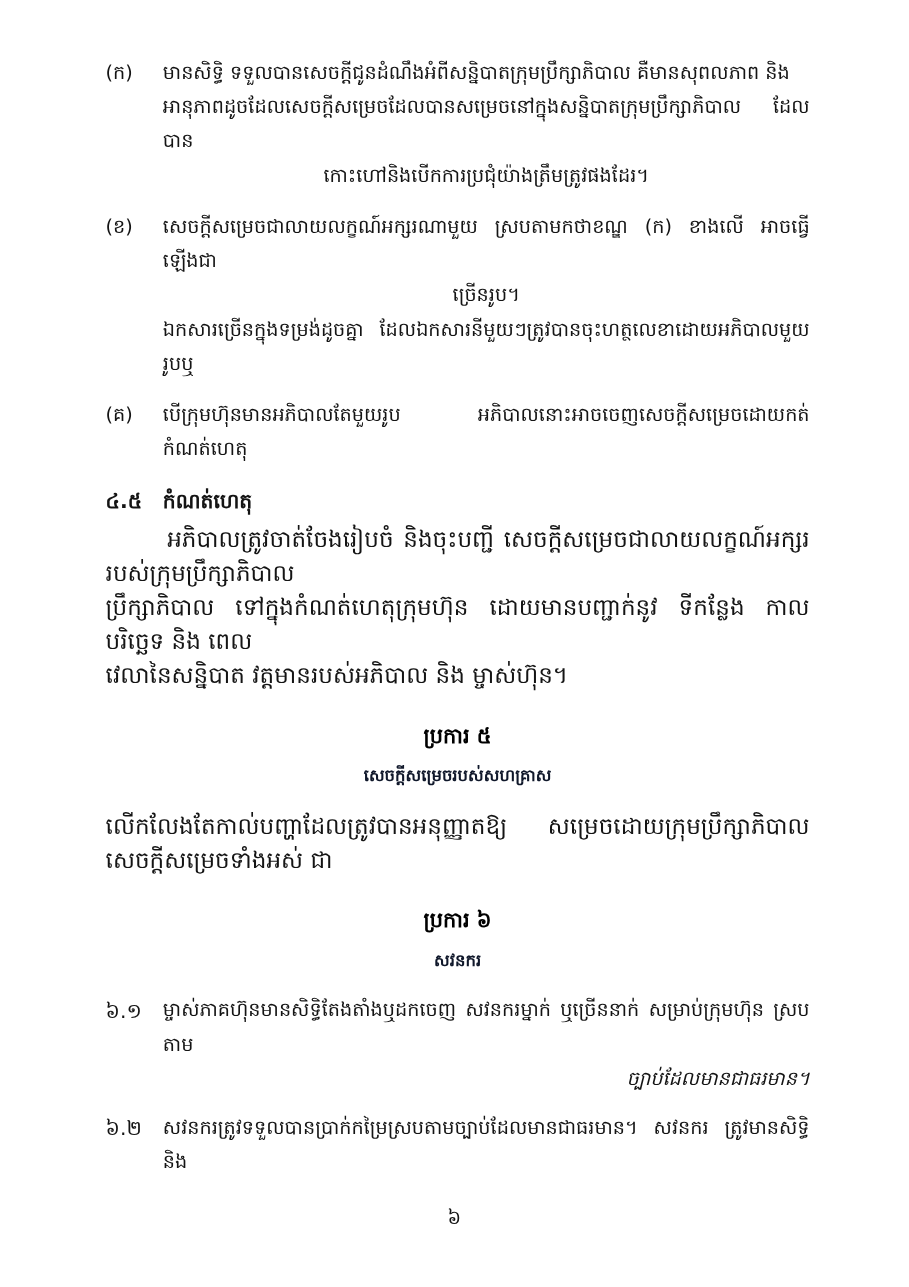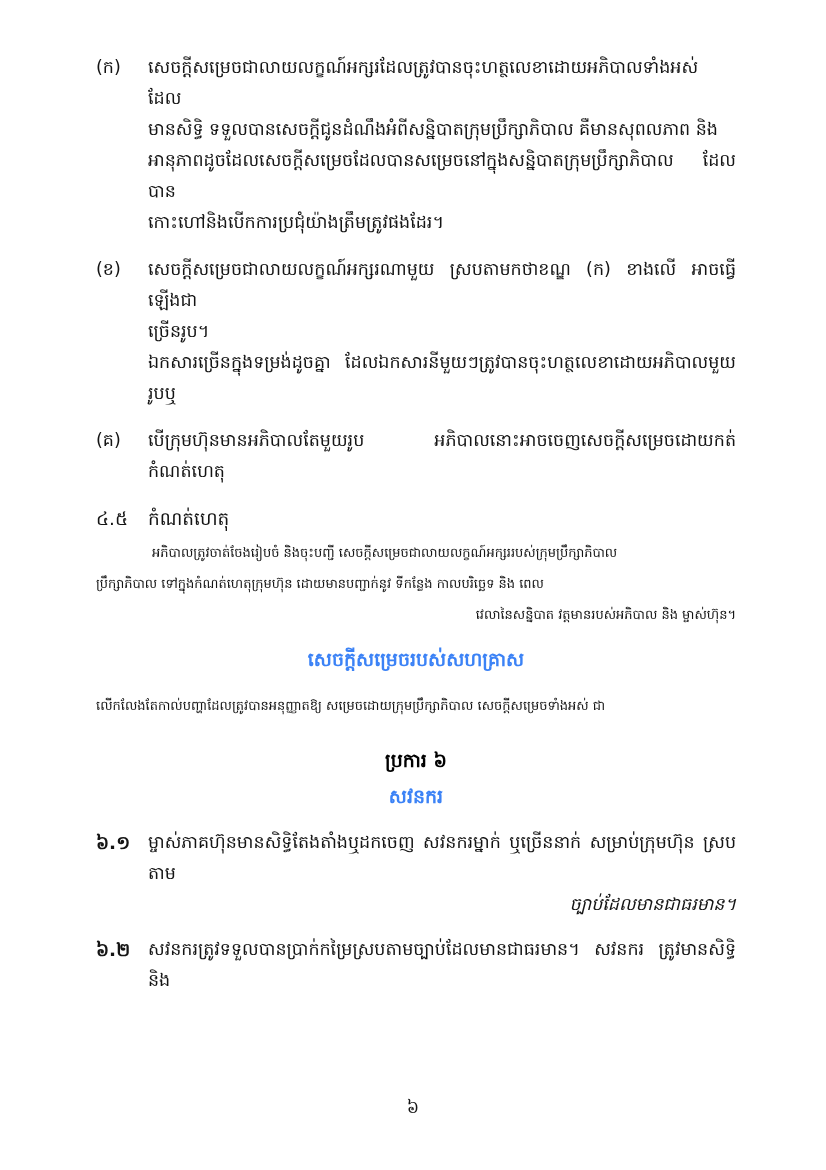"សេចក្តីសម្រេចជាលាយលក្ខណ៍អក្សរដែលត្រូវបាន" span.line { html: <span>សេចក្តីសម្រេចជាលាយលក្ខណ៍អក្សរដែលត្រូវបានចុះហត្ថលេខាដោយអភិបាលទាំងអស់ ដែល</span> -> none }
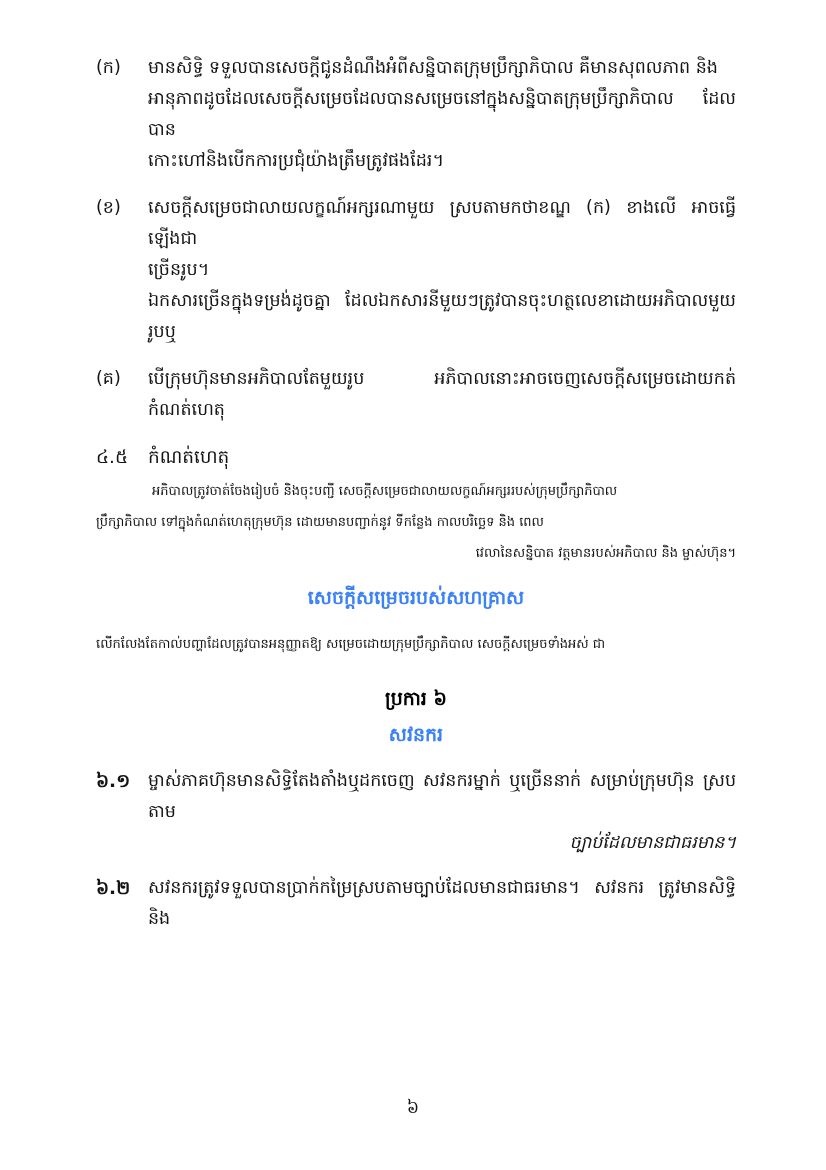"កោះហៅនិងបើកការប្រជុំយ៉ាងត្រឹមត្រូវផងដែរ។" .list-body .lastline { text-align: left -> center }
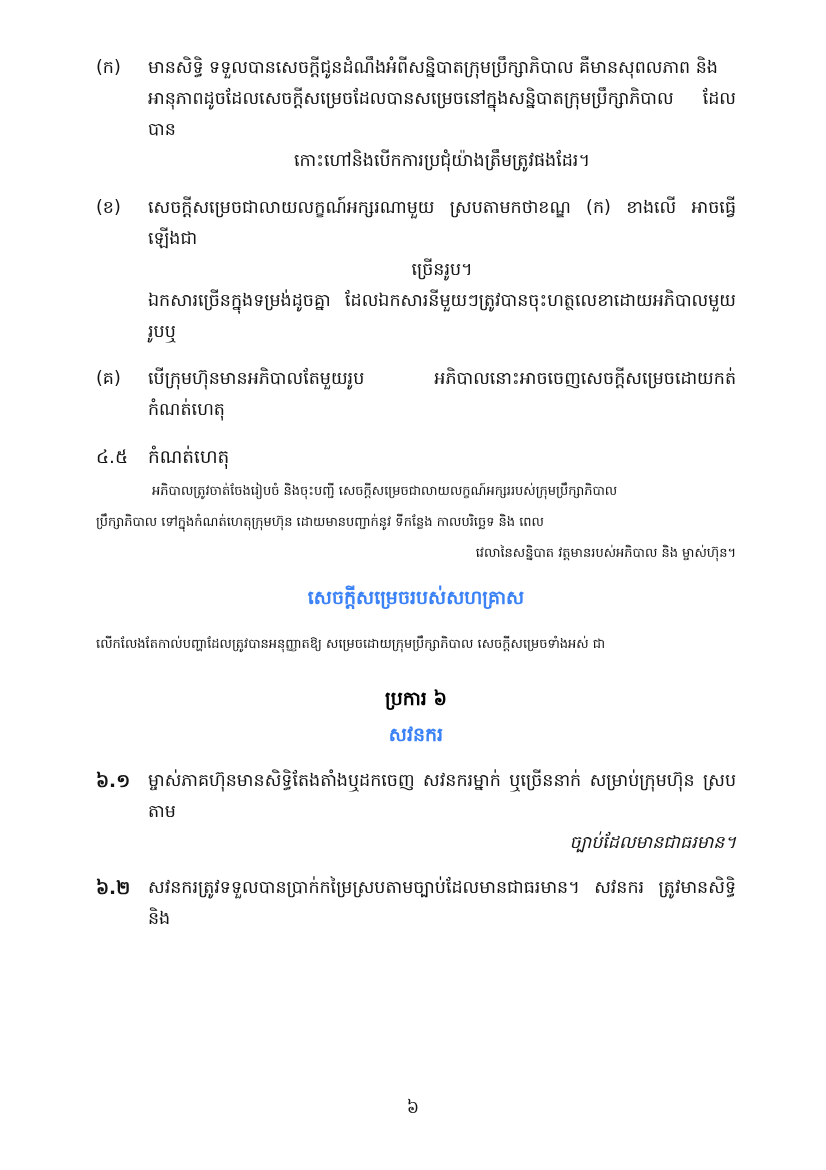"៤.៥" .sec-head { font-weight: normal -> bold }
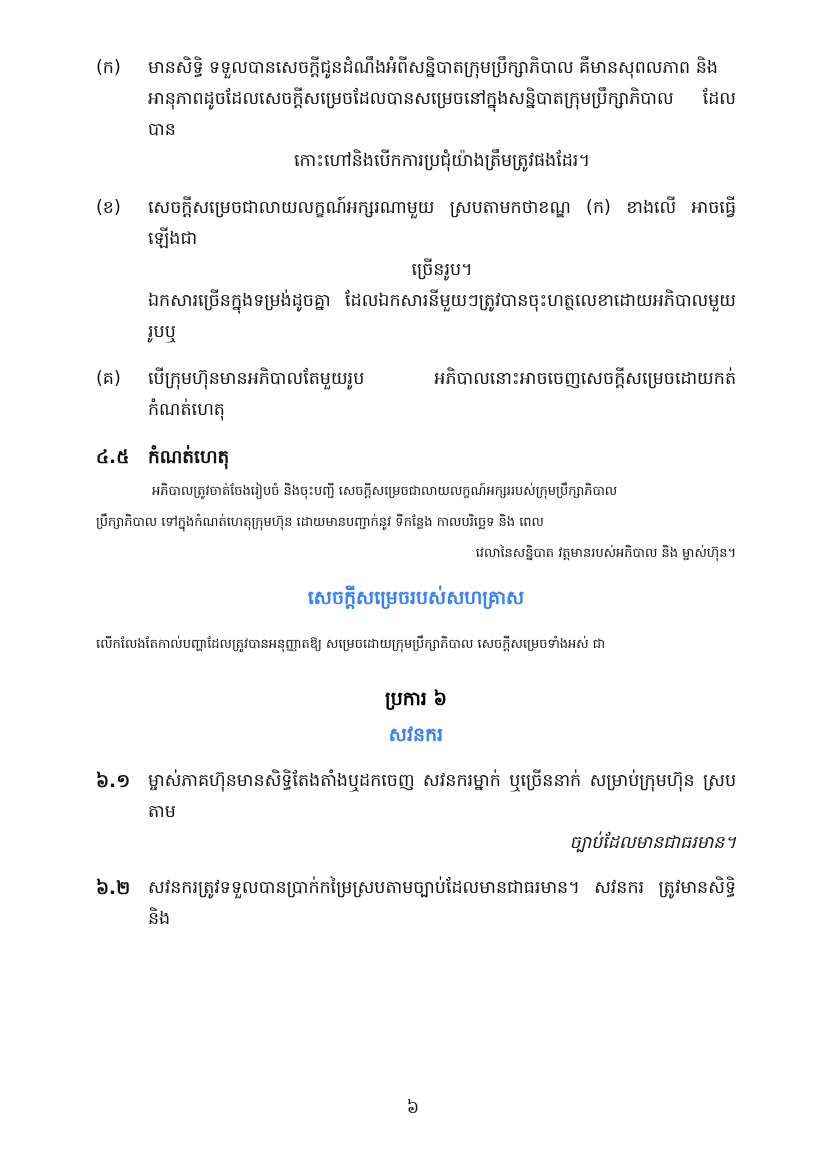"អភិបាលត្រូវចាត់ចែងរៀបចំ និងចុះបញ្ជី" .para { font-size: 13px -> 21px }
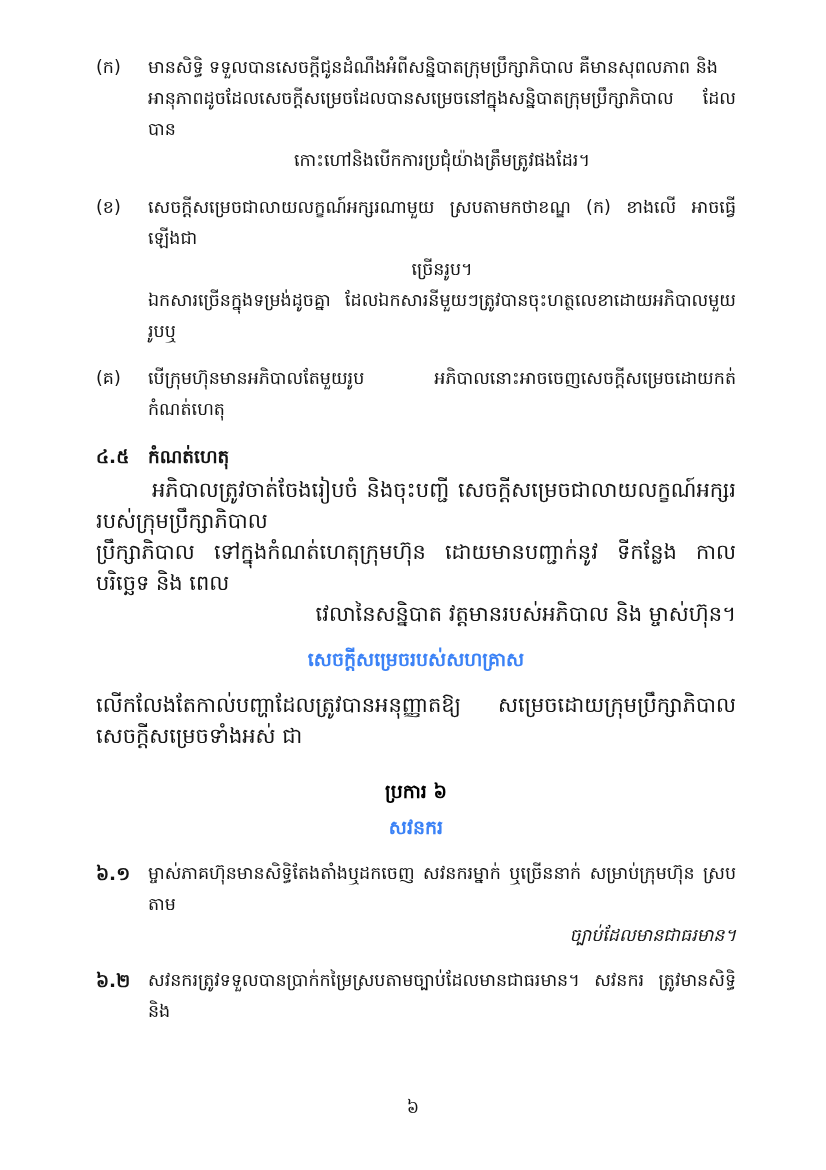"វេលានៃសន្និបាត វត្តមានរបស់អភិបាល និង" .para .lastline { text-align: right -> left }
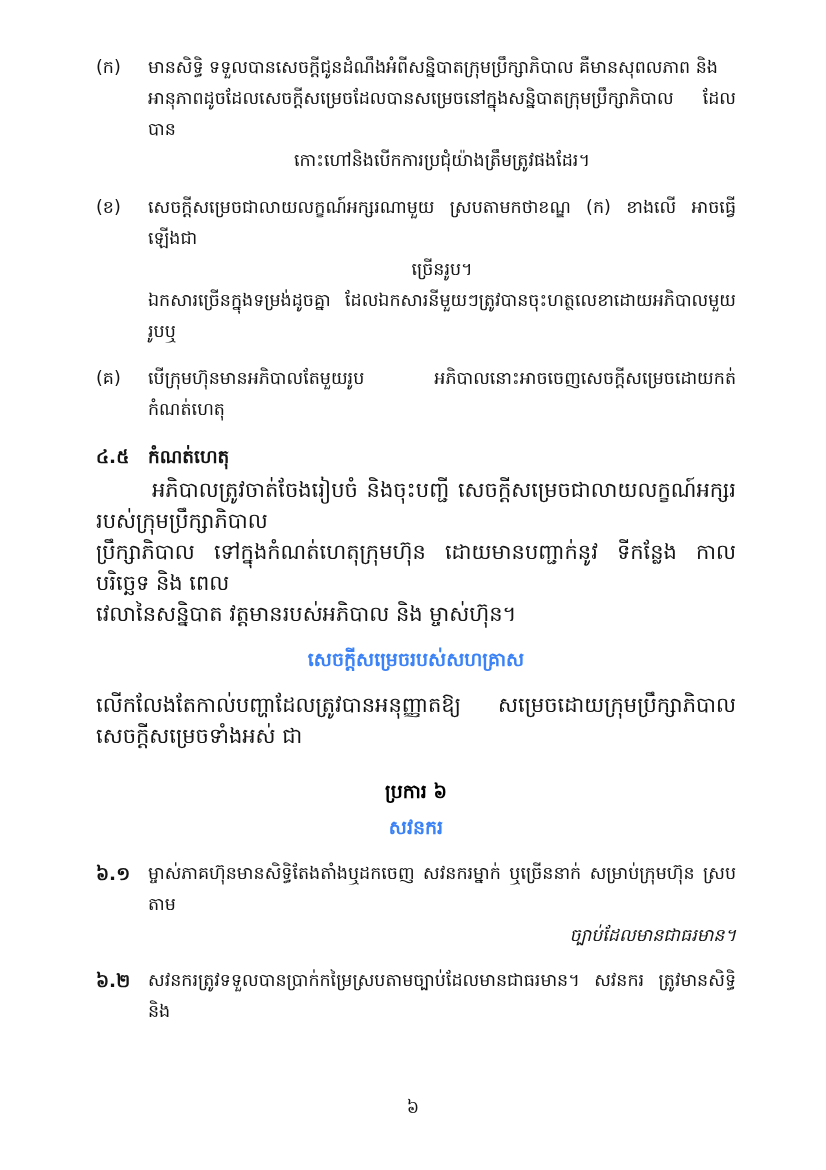"ប្រការ ៥" div.article-head { html: none -> <div>ប្រការ ៥</div> }
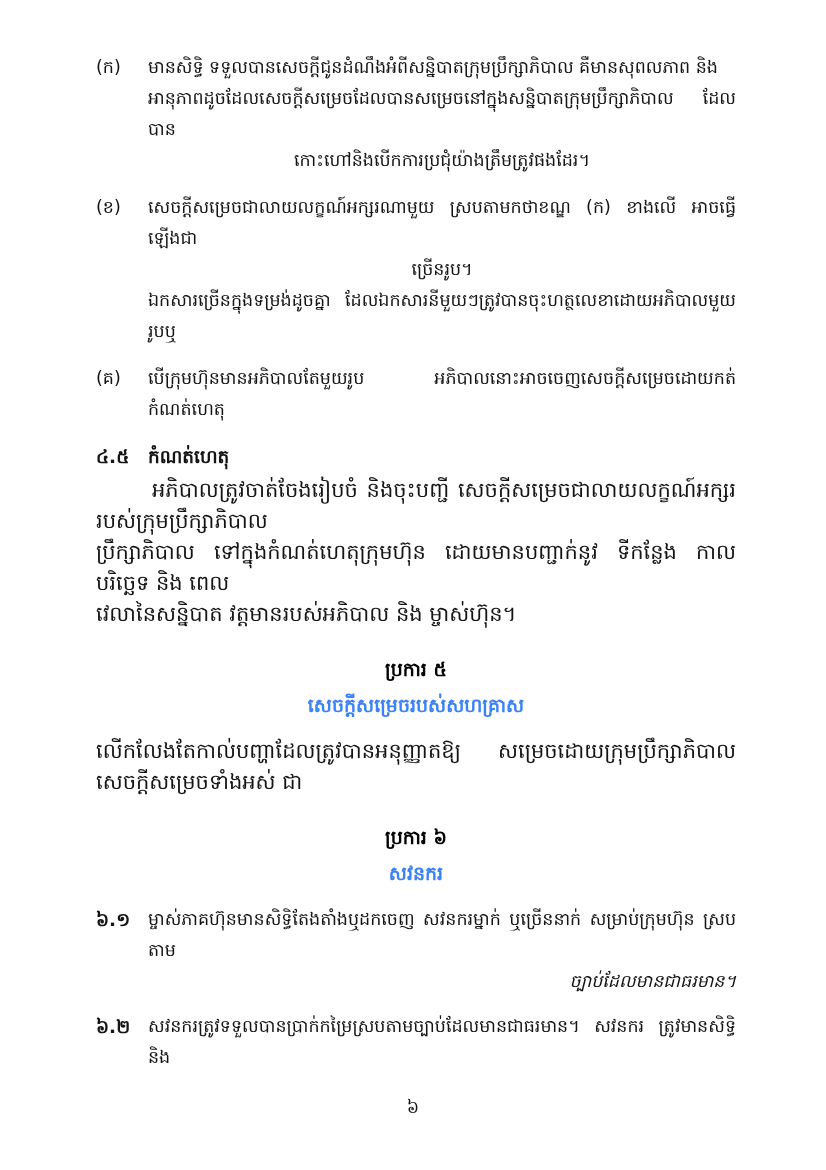"សេចក្តីសម្រេចរបស់សហគ្រាស" .article-sub { color: #3b82f6 -> #0f172a; font-size: 19px -> 15px }
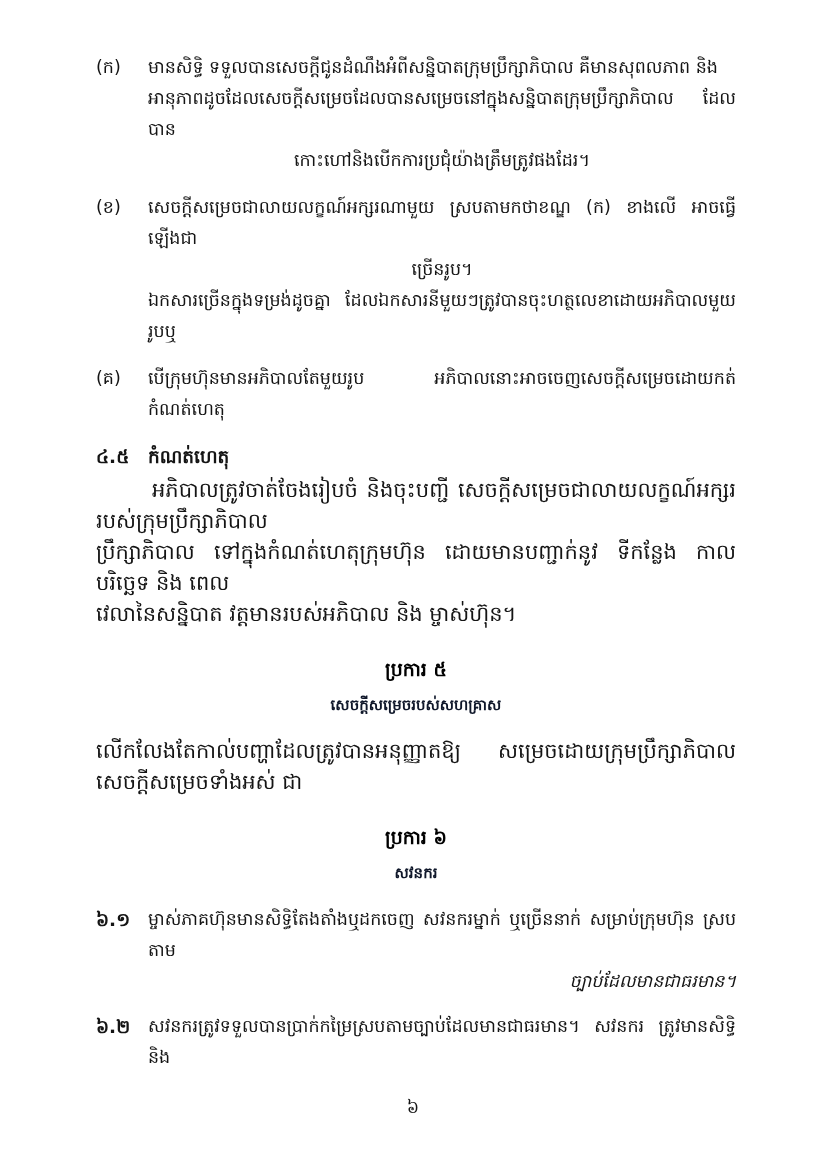"៦.១" .npara .num { font-weight: bold -> normal }
